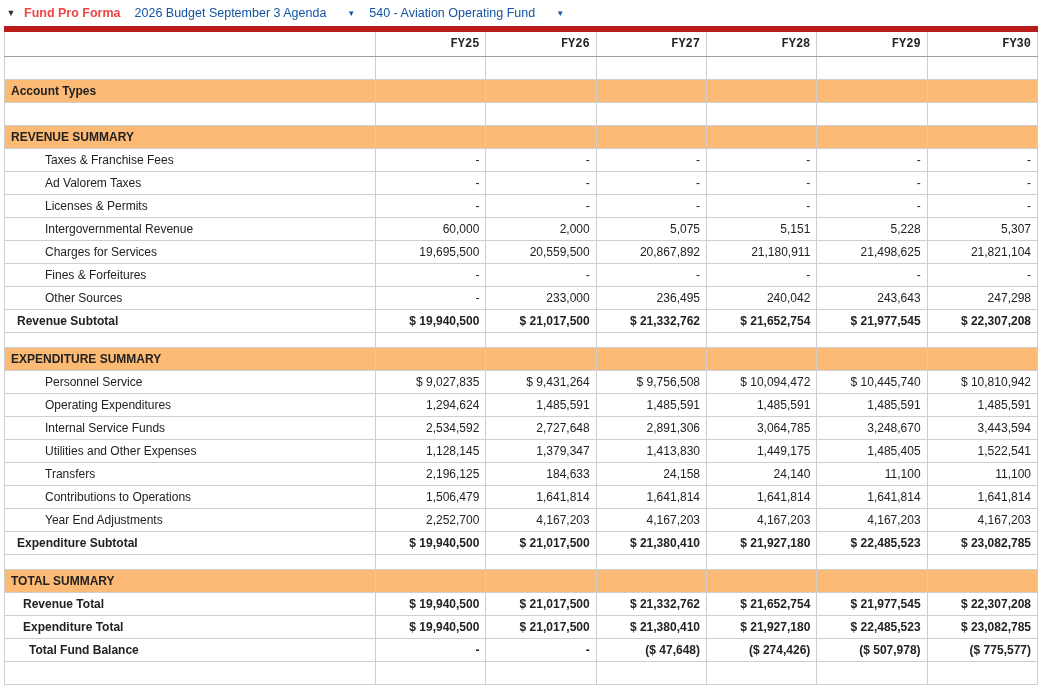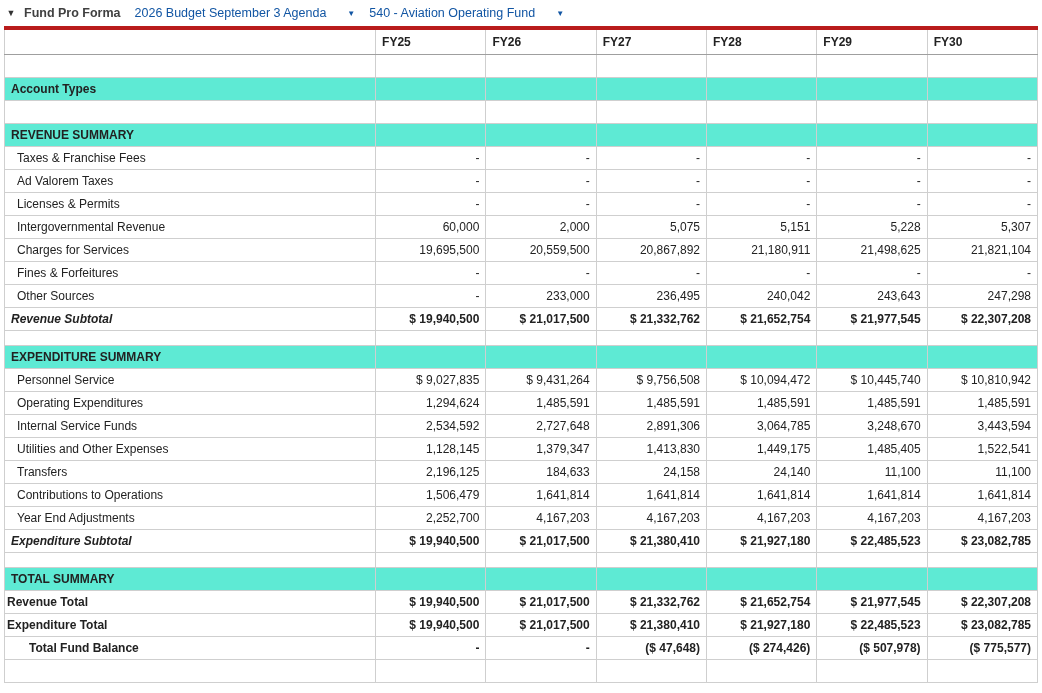"Fund Pro Forma" .topbar-title { color: #404040 -> #ef4444 }
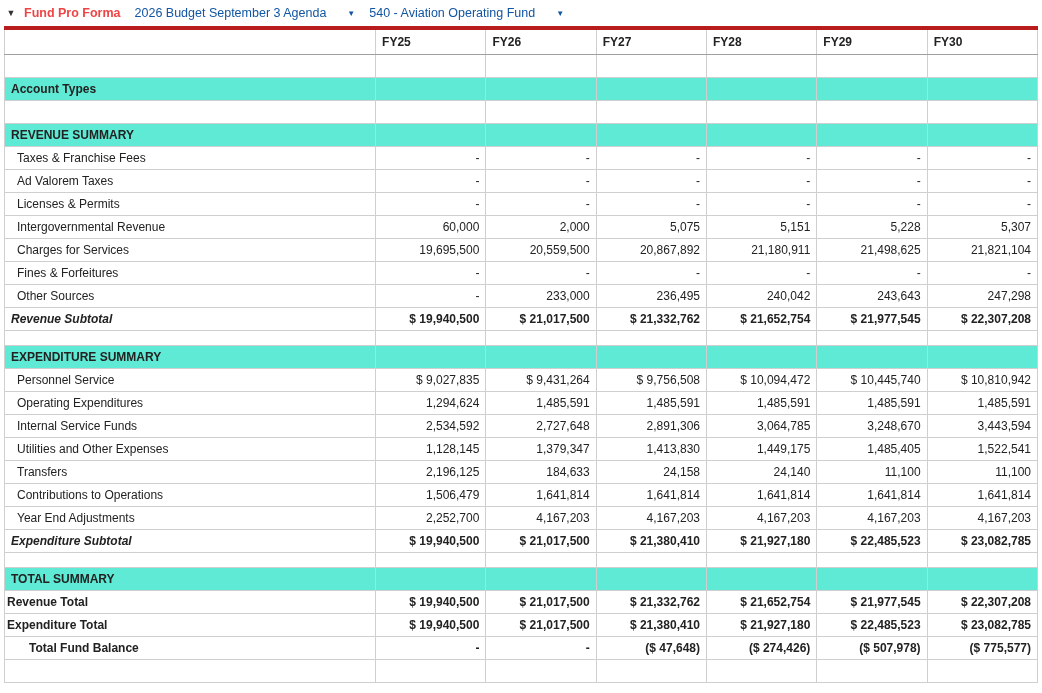"FY25" table.grid thead th { border-top: 4px solid #b91c1c -> 6px solid #b91c1c; font-family: none -> Liberation Mono, monospace; text-align: left -> right }
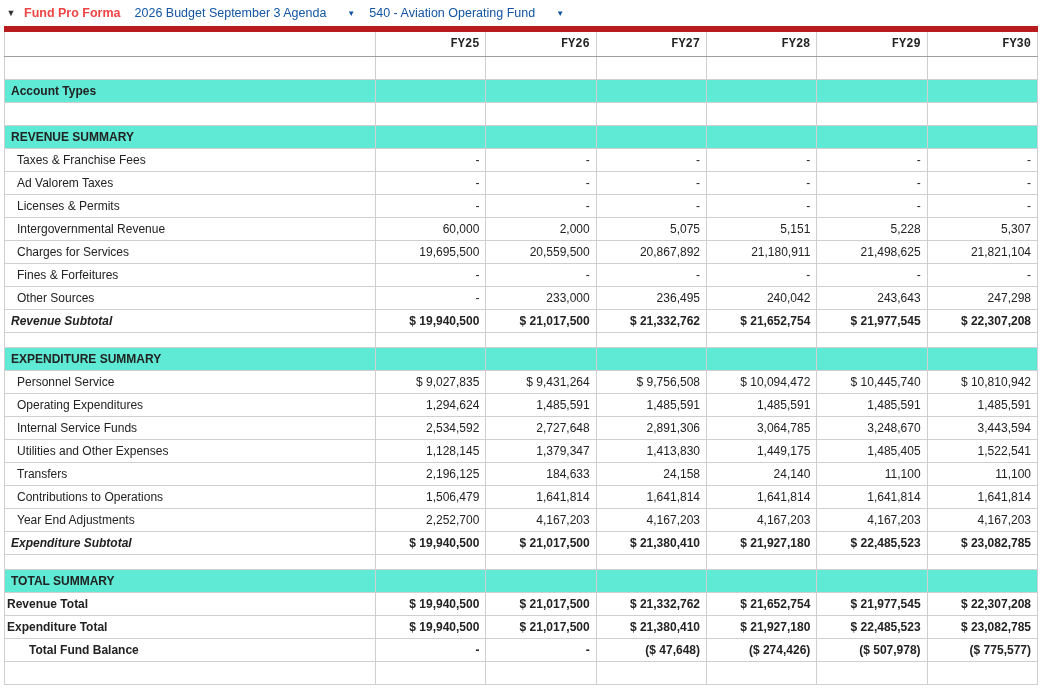"Account Types" tr.section td { background: #5eead4 -> #fdba74 }
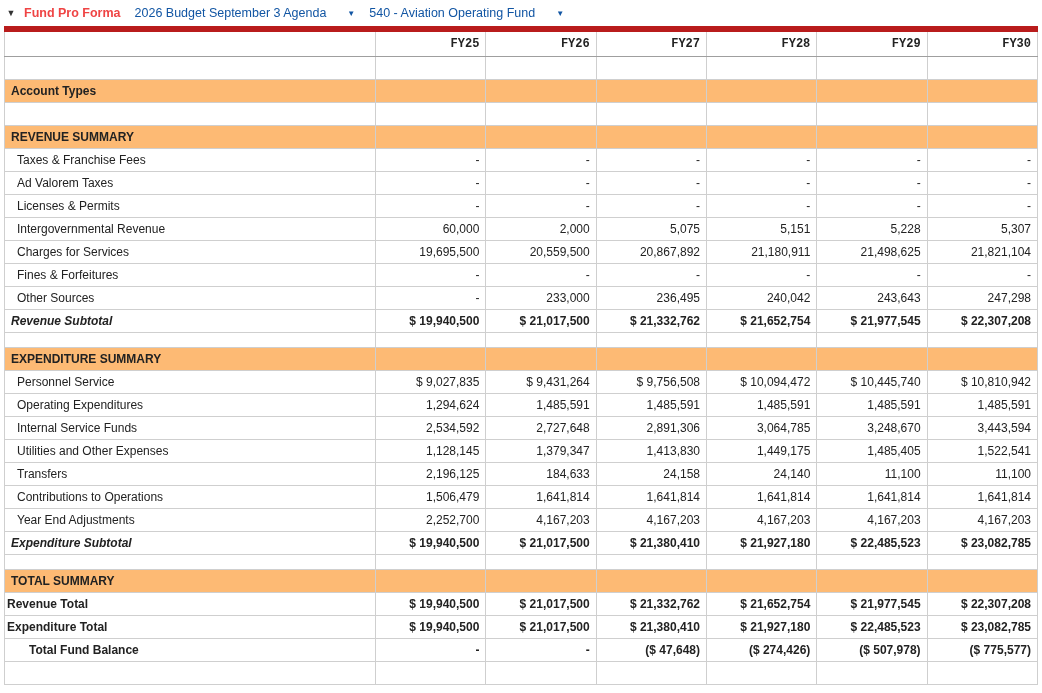"Taxes & Franchise Fees" tr.detail td.label { padding-left: 12px -> 40px }
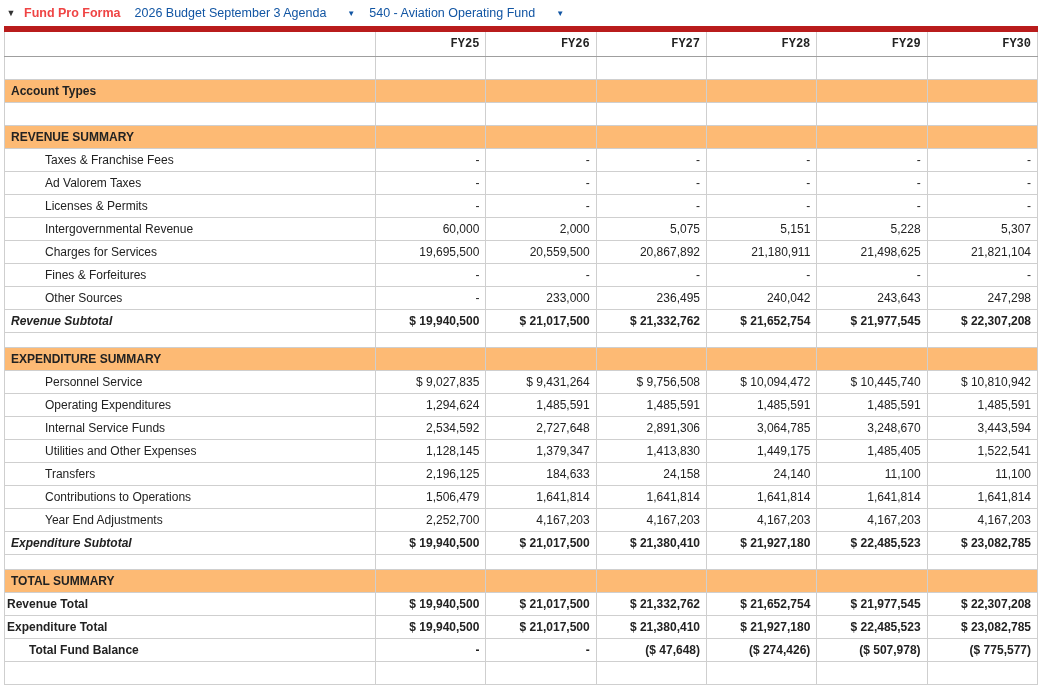"Revenue Subtotal" tr.subtotal td.label { font-style: italic -> none; padding-left: 6px -> 12px }
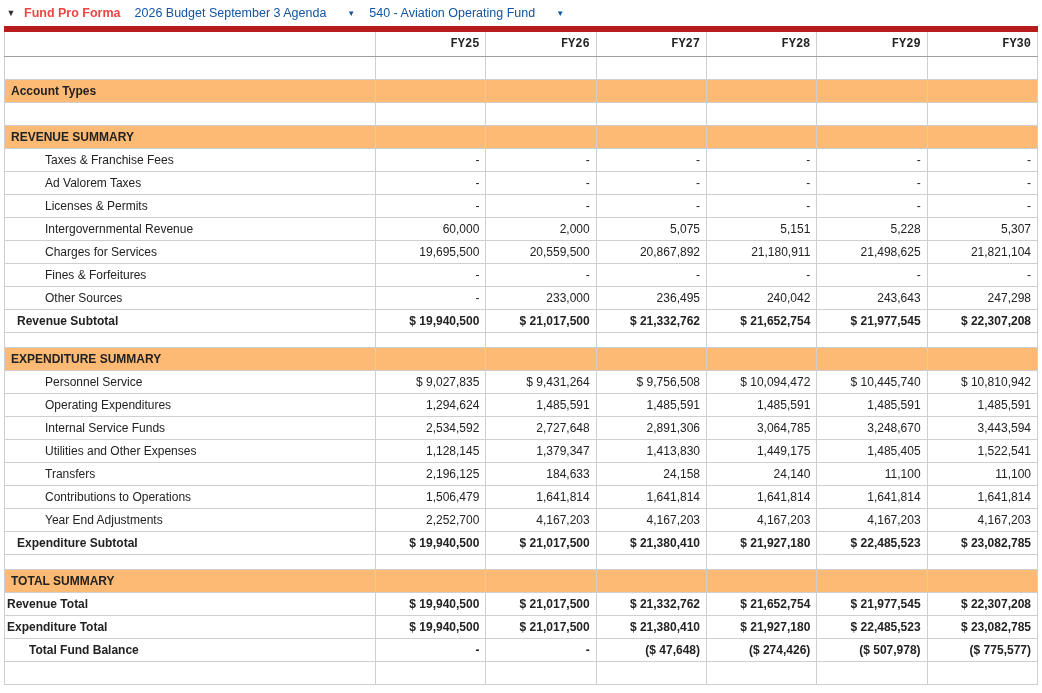"Revenue Total" tr.total-line td.label { padding-left: 2px -> 18px }
